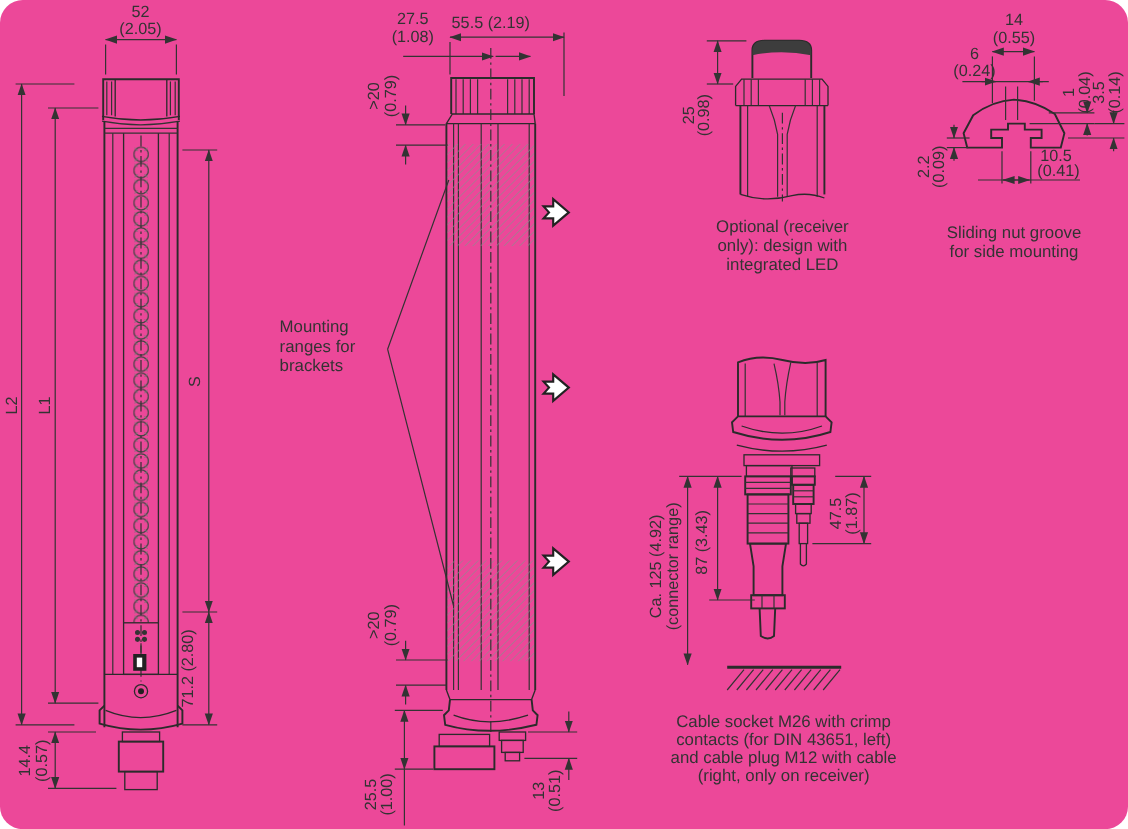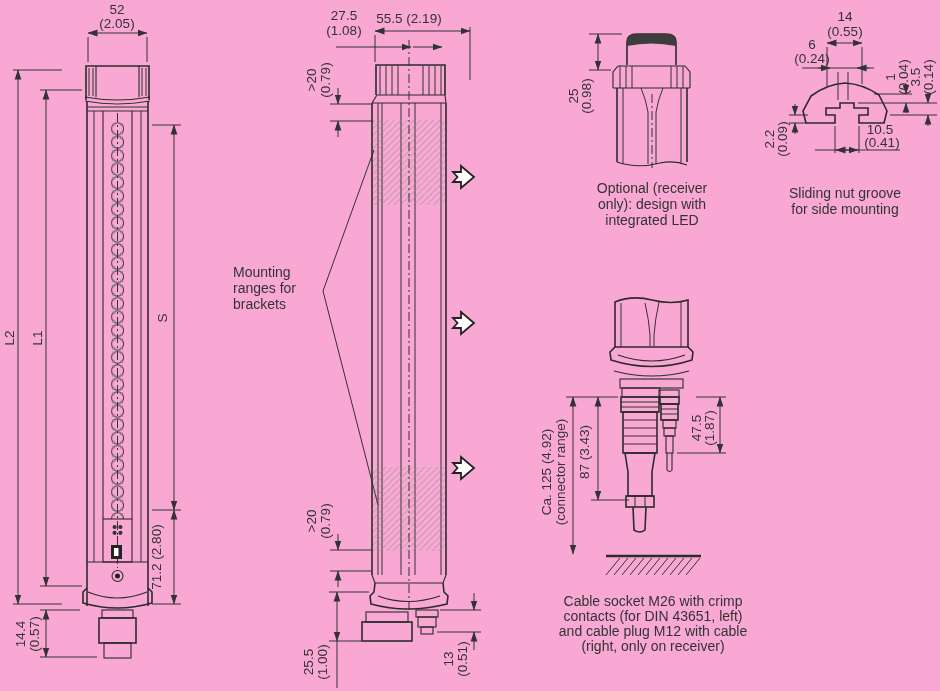"52" #canvas { background: #f9a8d4 -> #ec4899; border-radius: none -> 19px }
